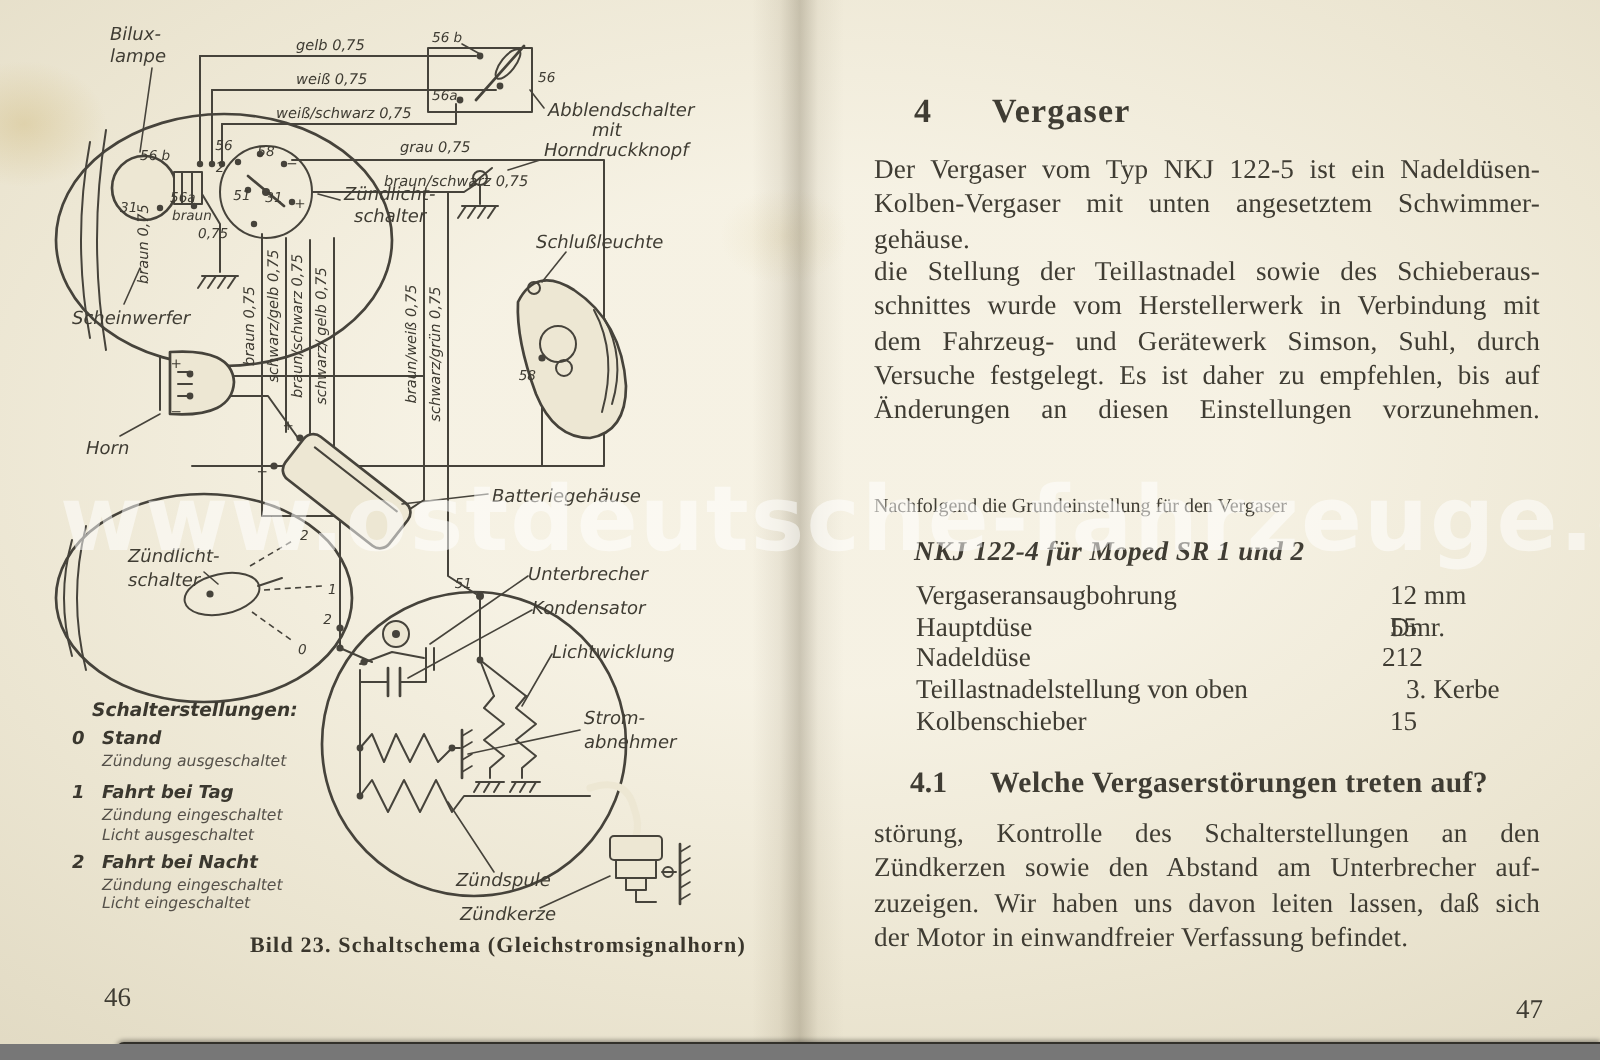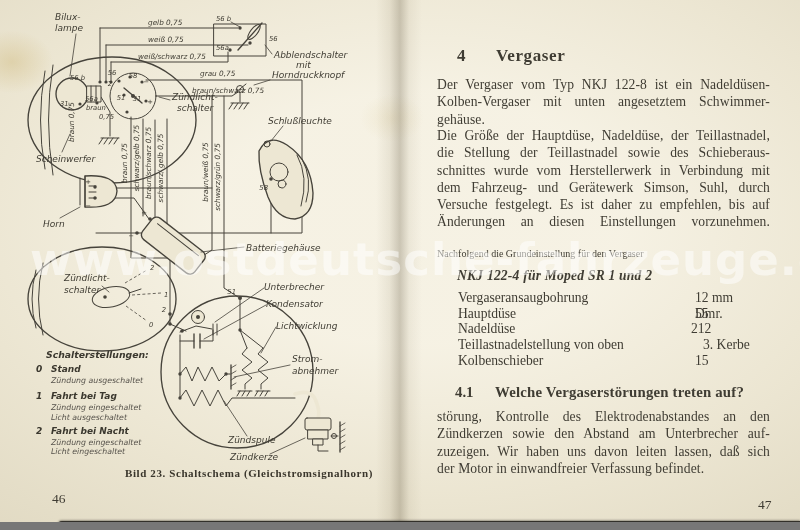"Der Vergaser vom Typ NKJ" div { text: 122-8 -> 122-5 }
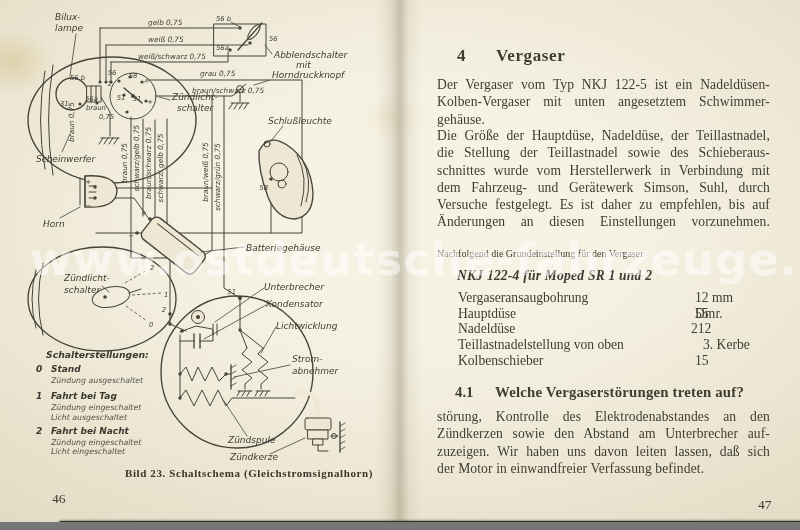"Die Größe der Hauptdüse, Nadeldüse," div { html: <div>Die Größe der Hauptdüse, Nadeldüse, der Teillastnadel,</div> -> none }
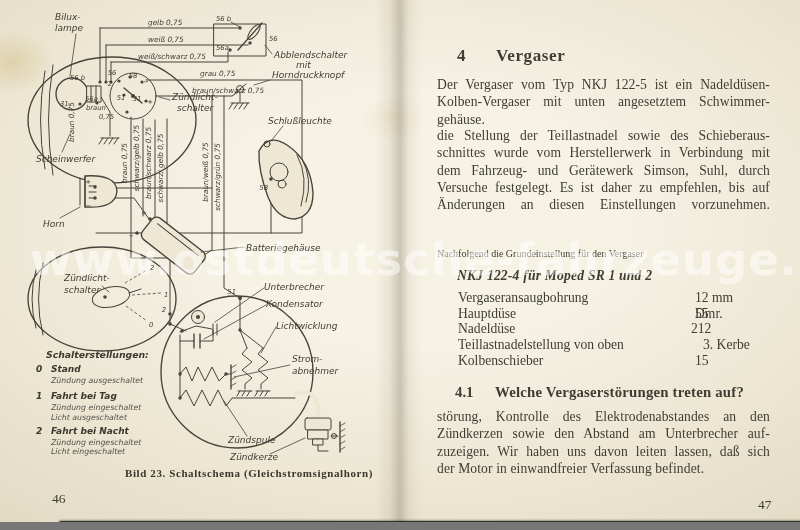"störung, Kontrolle des" div { text: Elektrodenabstandes -> Schalterstellungen }
